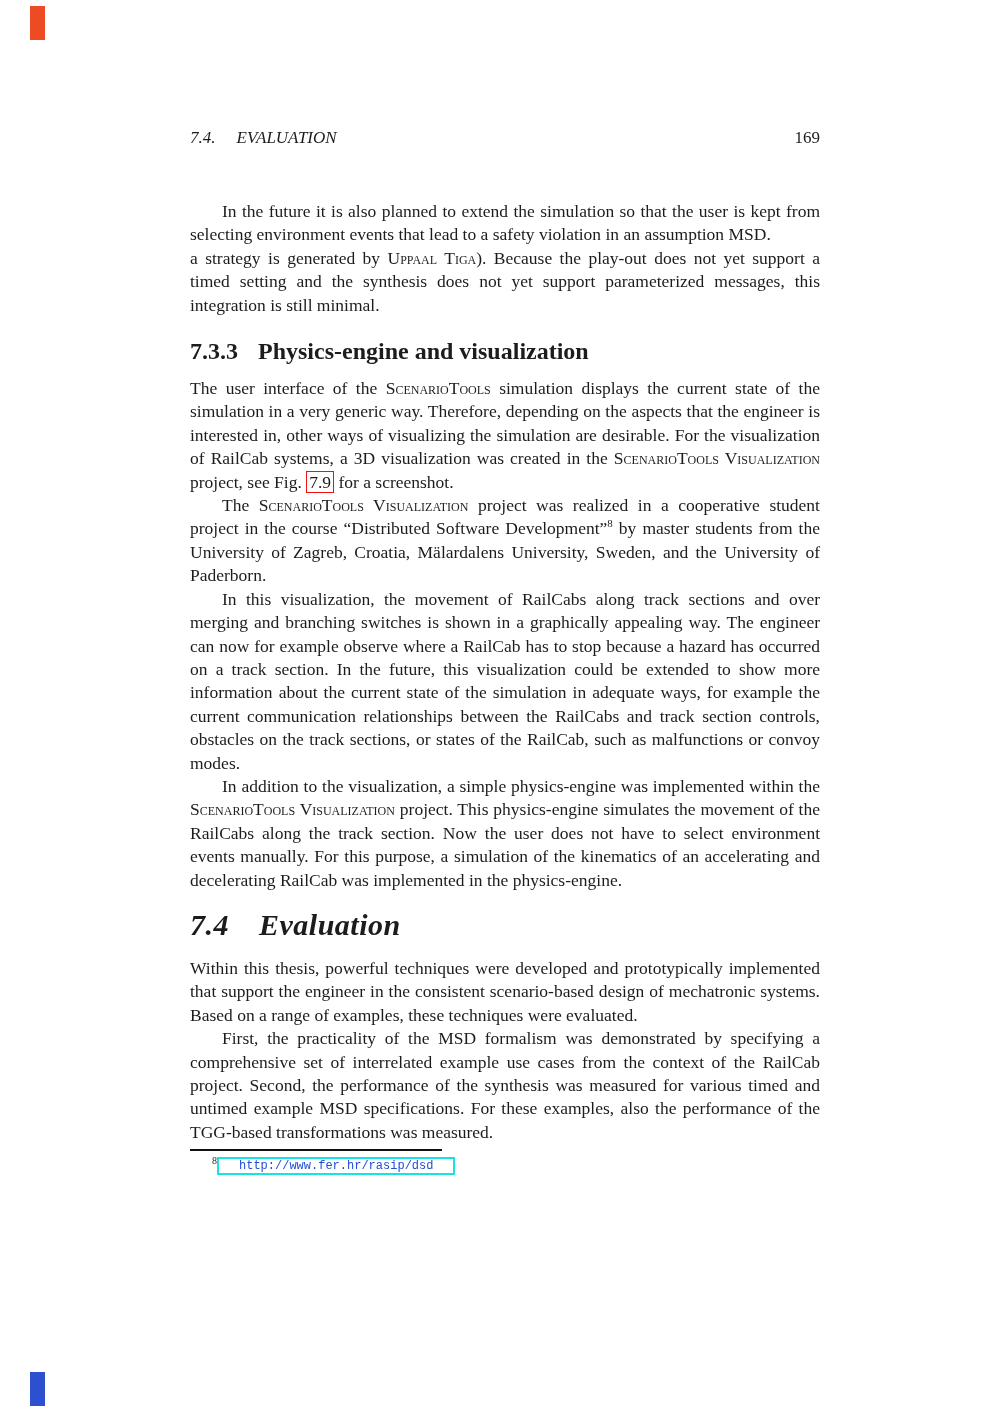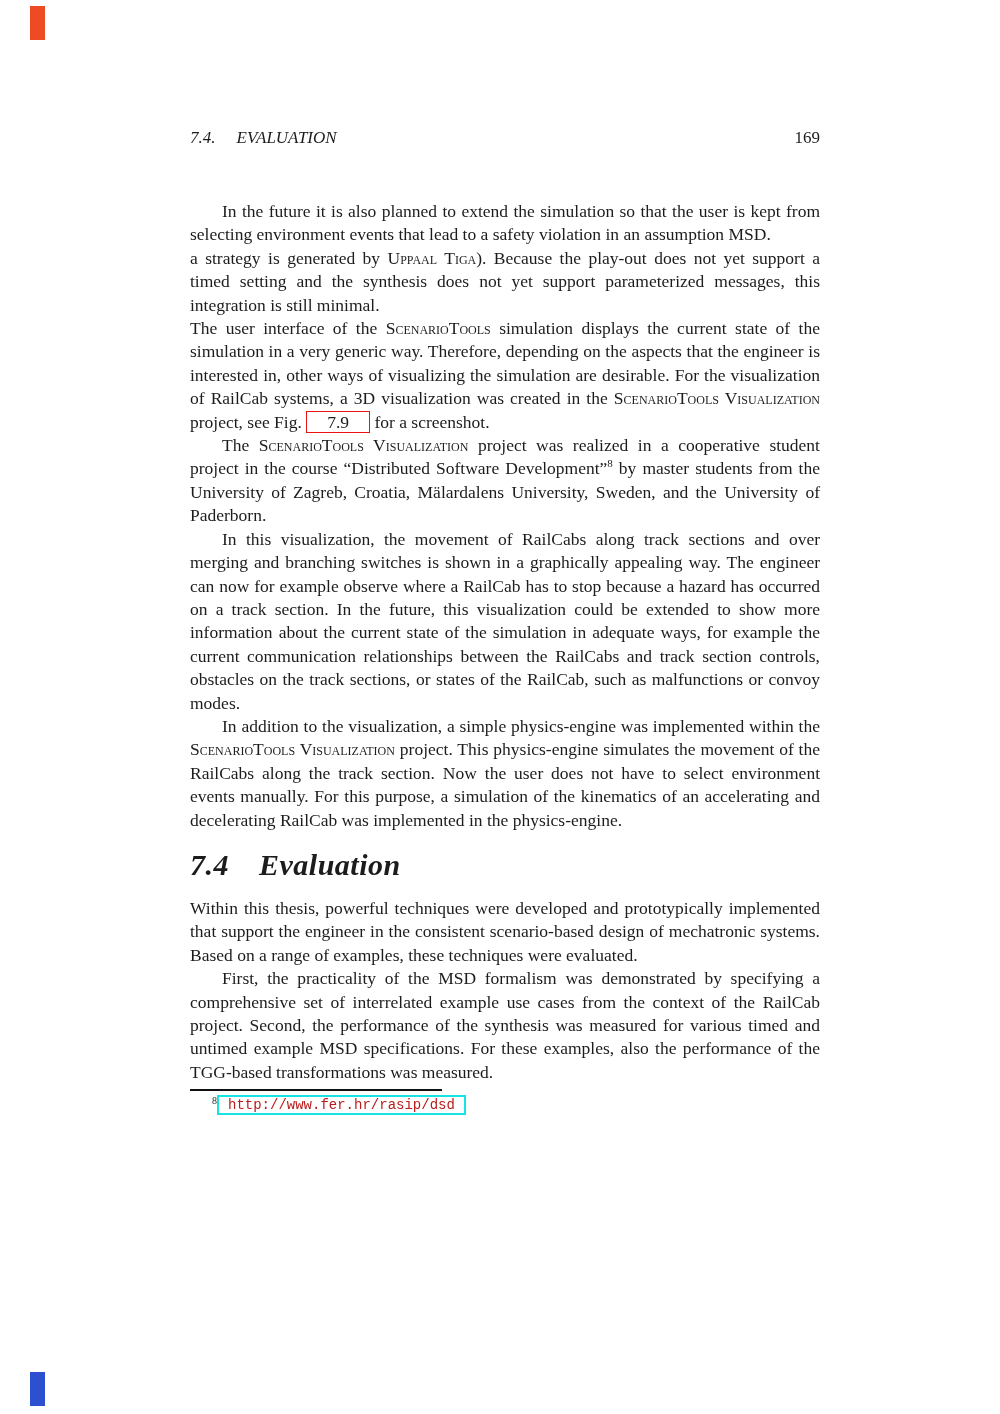"7.3.3 Physics-engine and visualization" div.h3 { html: none -> <div><span>7.3.3</span><span>Physics-engine and visualization</span></div> }
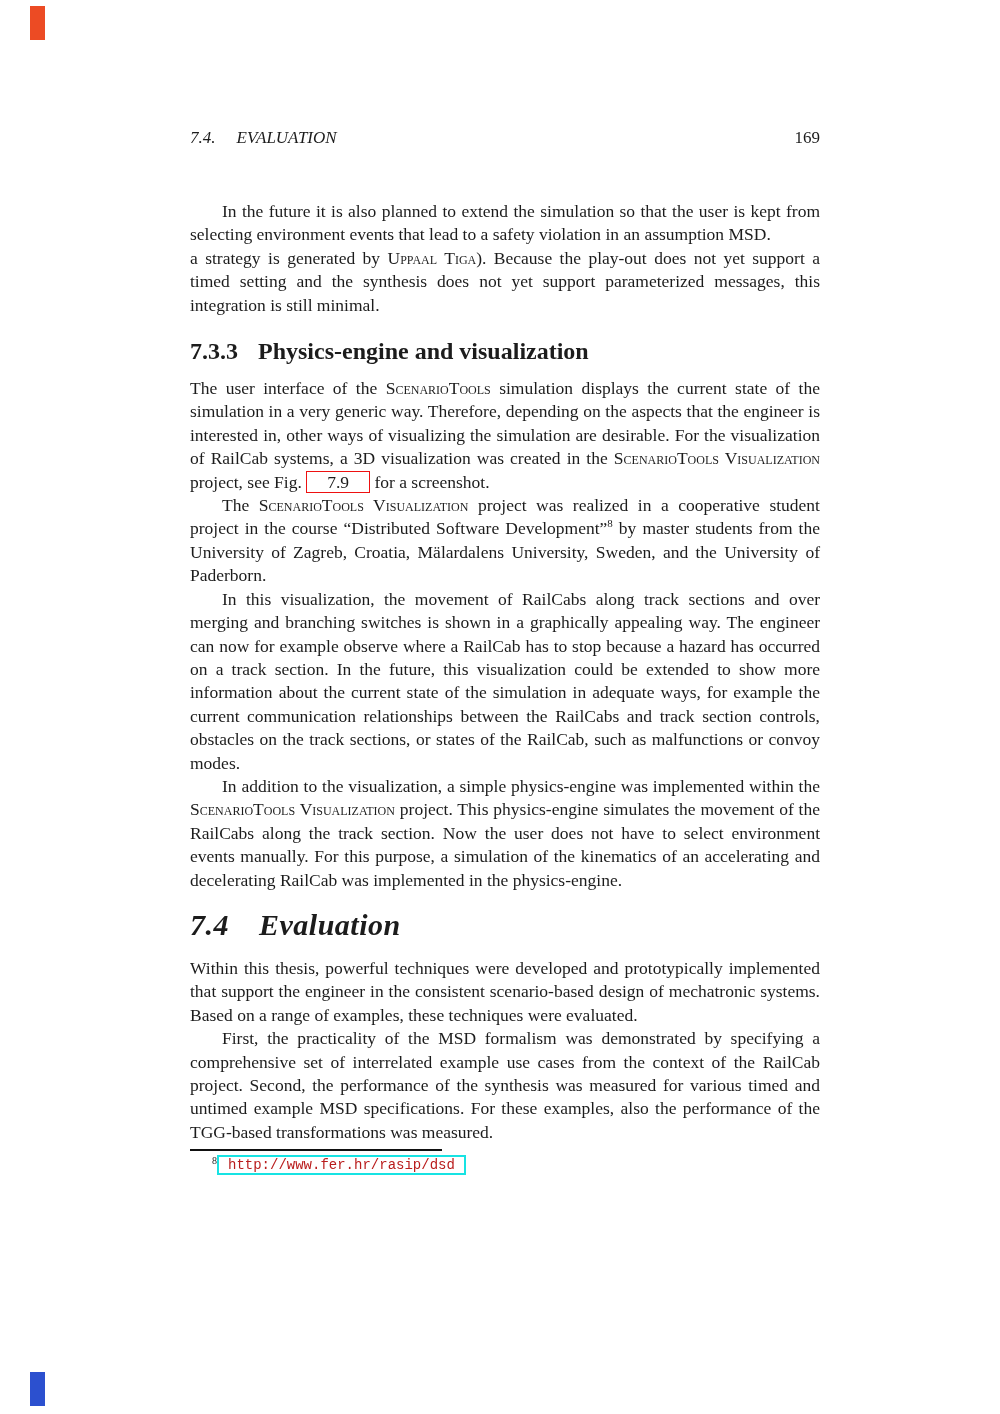"7.9" .figlink { padding: 0 20px -> 0 2px }
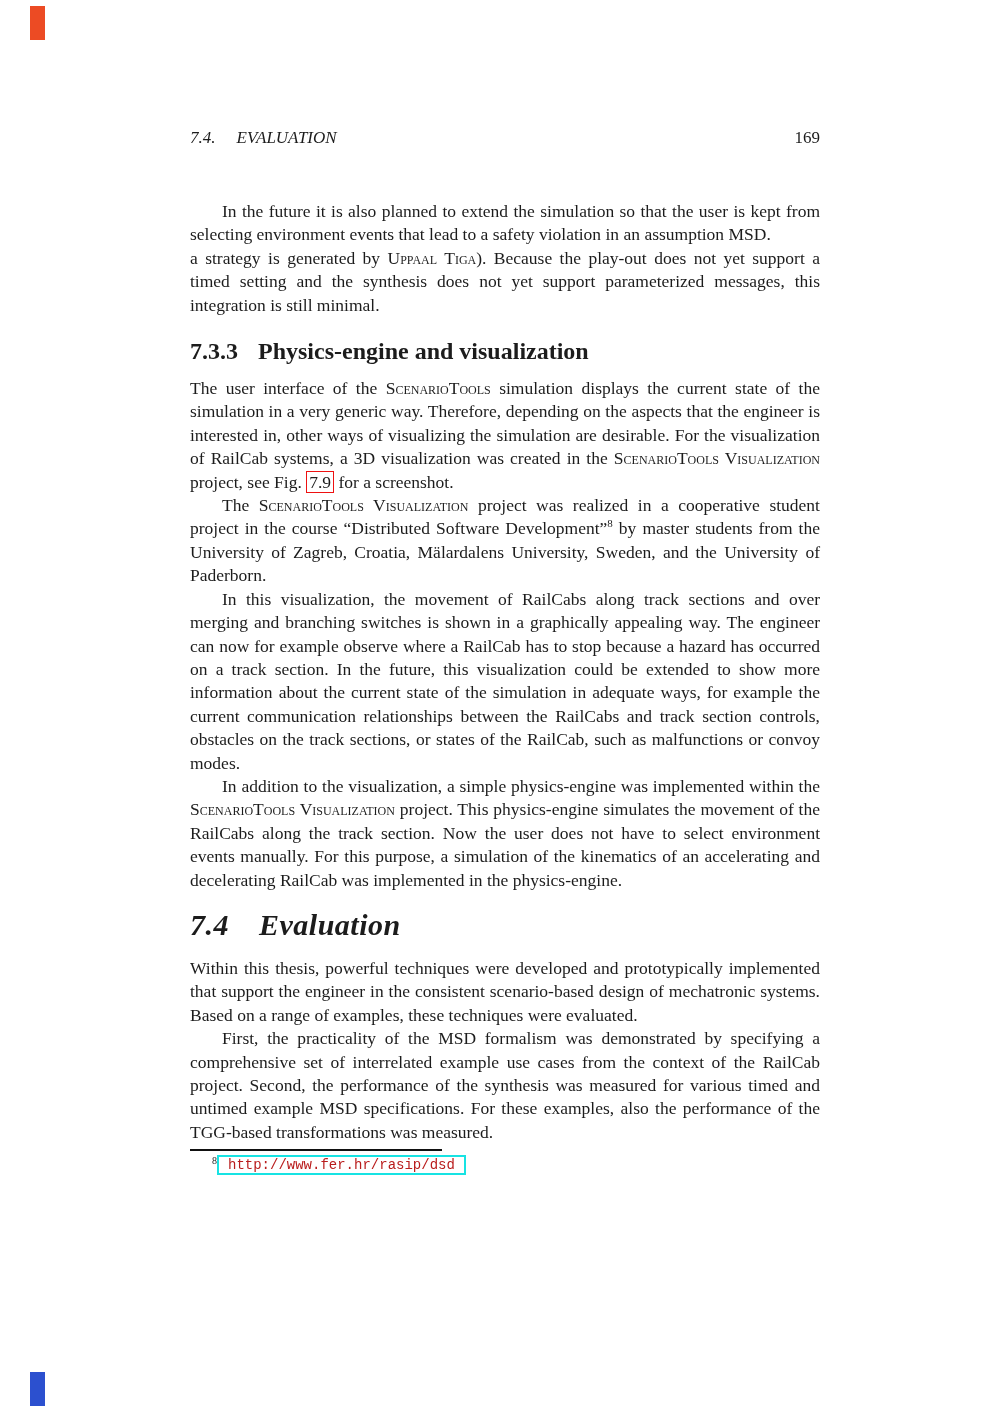"http://www.fer.hr/rasip/dsd" .url-box { color: #b91c1c -> #1d4ed8; font-size: 14px -> 12px; padding: 0 9px -> 0 20px }
